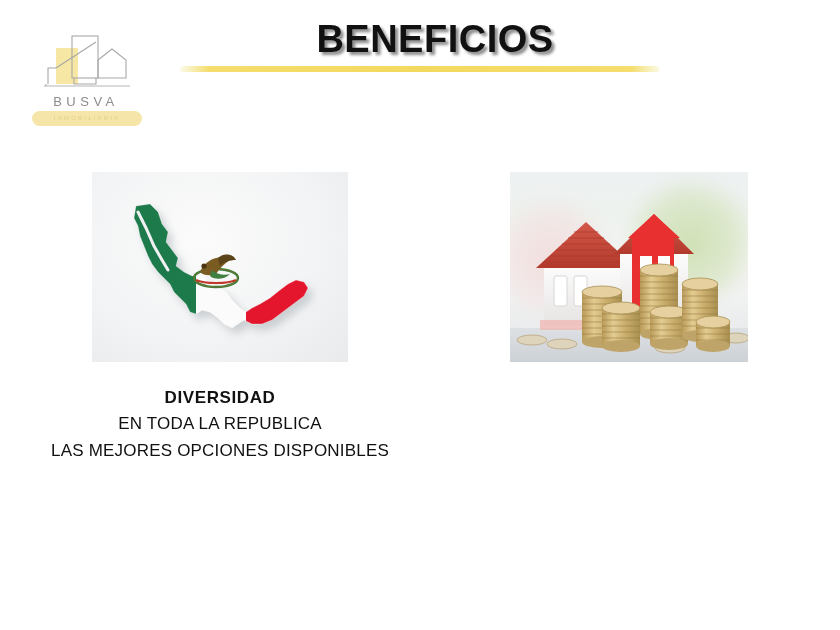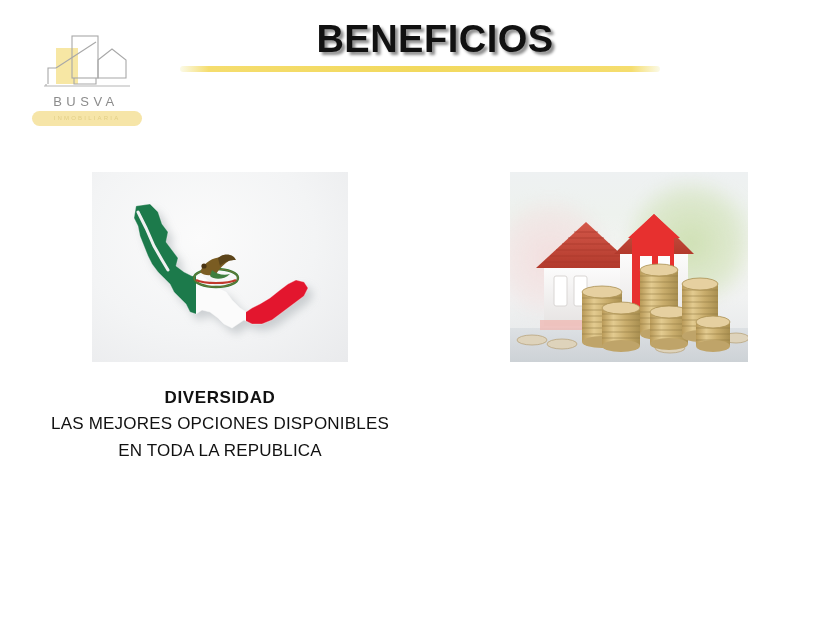"LAS MEJORES OPCIONES DISPONIBLES" div.benefit-body { order: before "EN TODA LA REPUBLICA" -> after "EN TODA LA REPUBLICA" }
